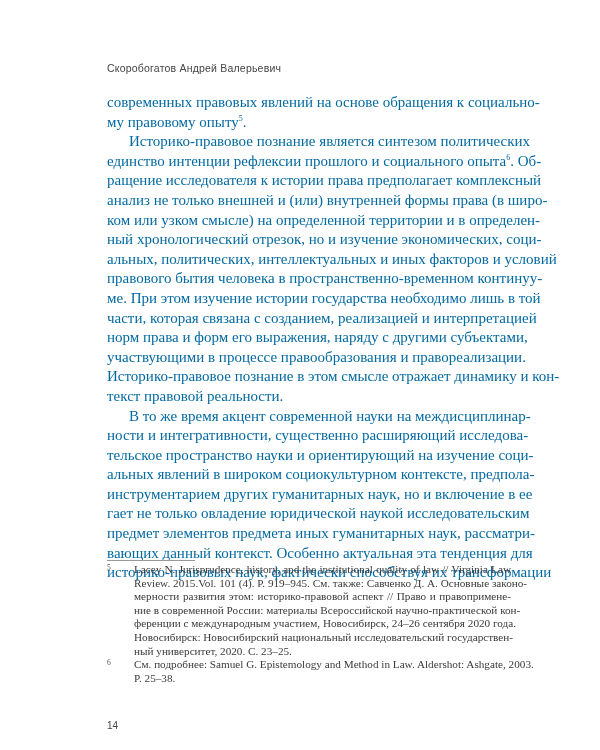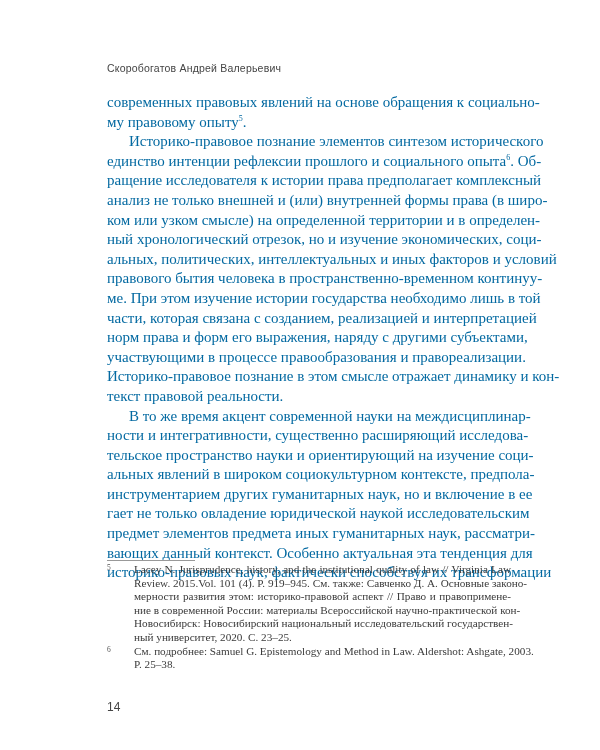"Историко-правовое познание элементов" span.line { text: элементов синтезом исторического -> является синтезом политических }
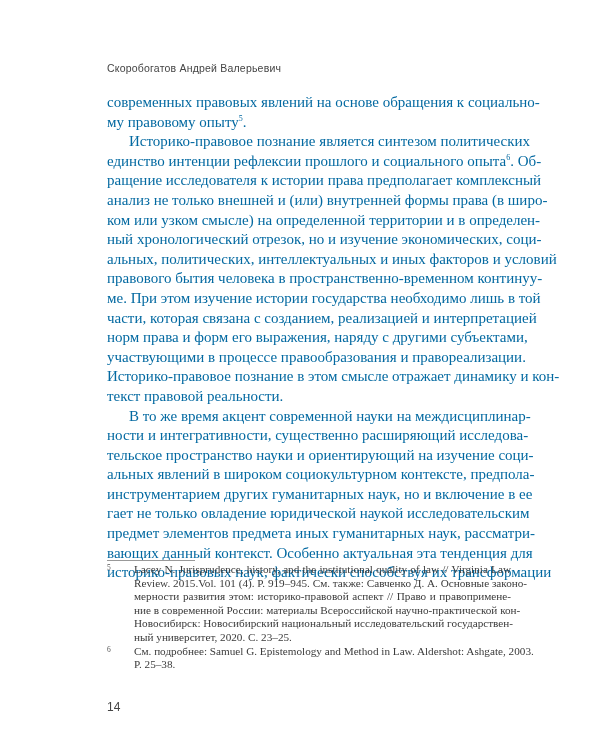"ференции с международным участием," span.fl { html: none -> <span>ференции с международным участием, Новосибирск, 24–26 сентября 2020 года.</span> }
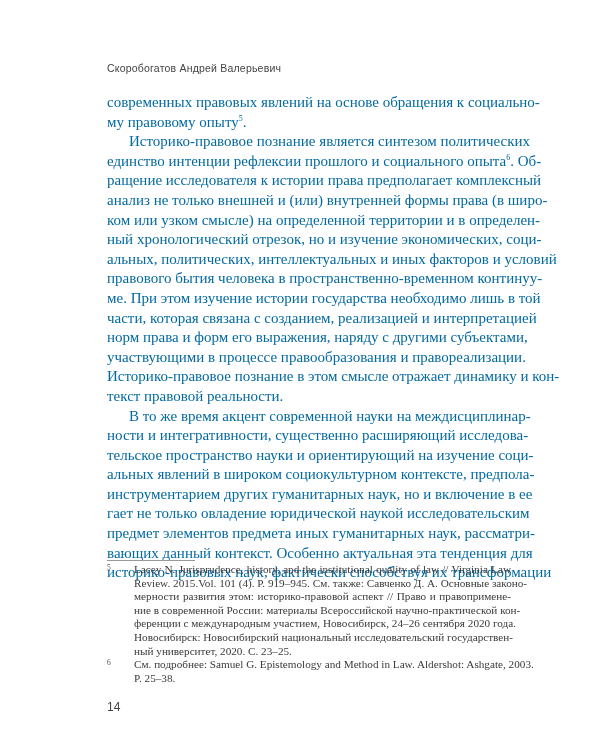"14" .page-number { font-size: 12px -> 10px; top: 700px -> 720px }
